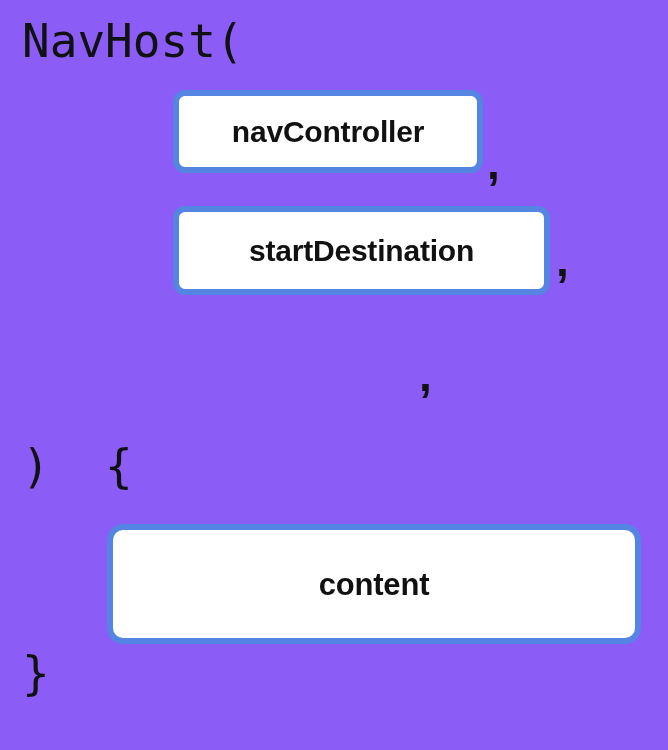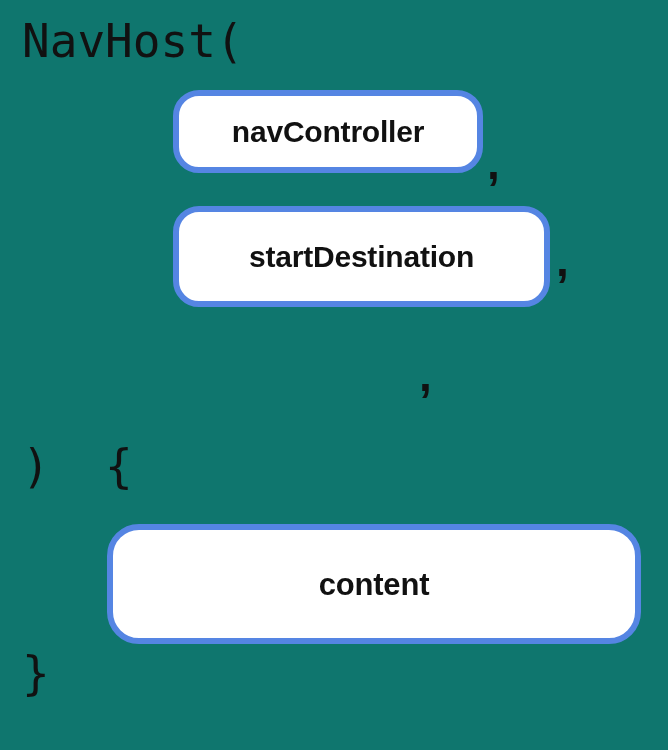"NavHost(" #canvas { background: #0f766e -> #8b5cf6 }
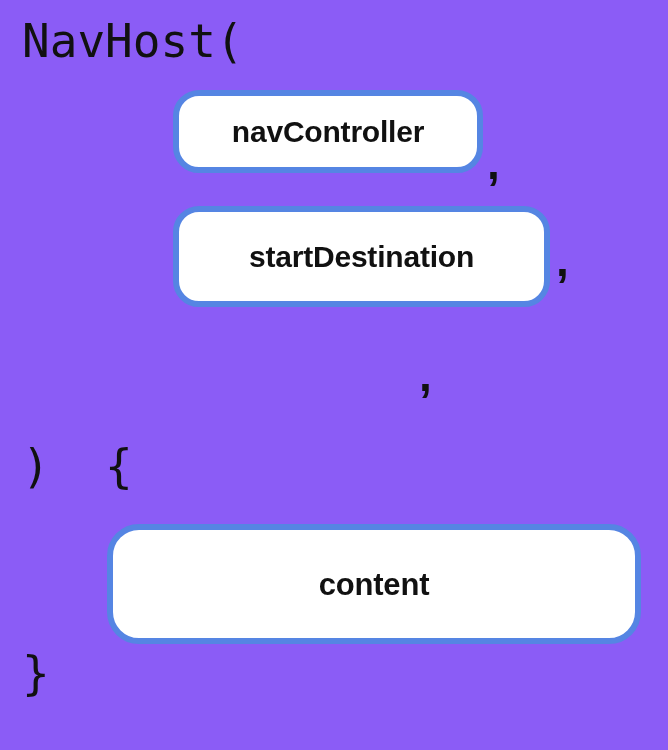"navController" .pill { border-radius: 26px -> 12px }
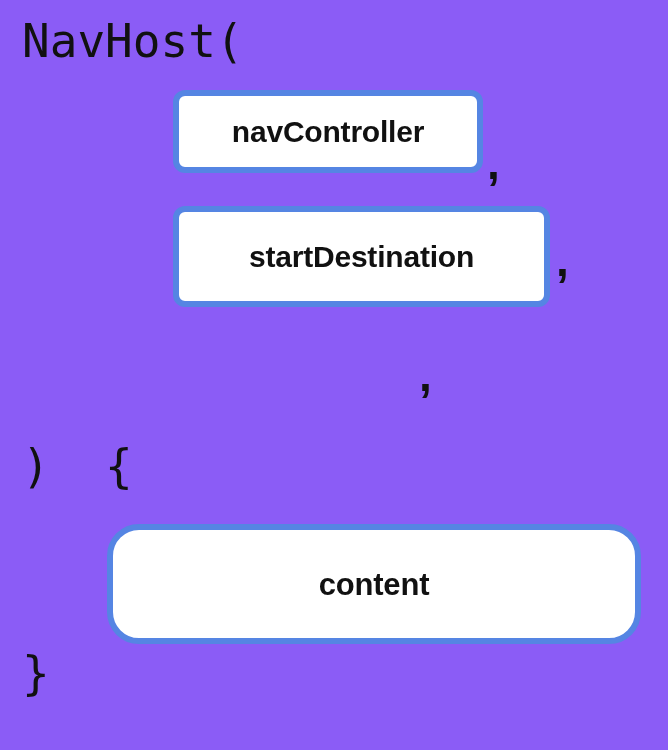"startDestination" #pill-startdestination { height: 101px -> 89px }
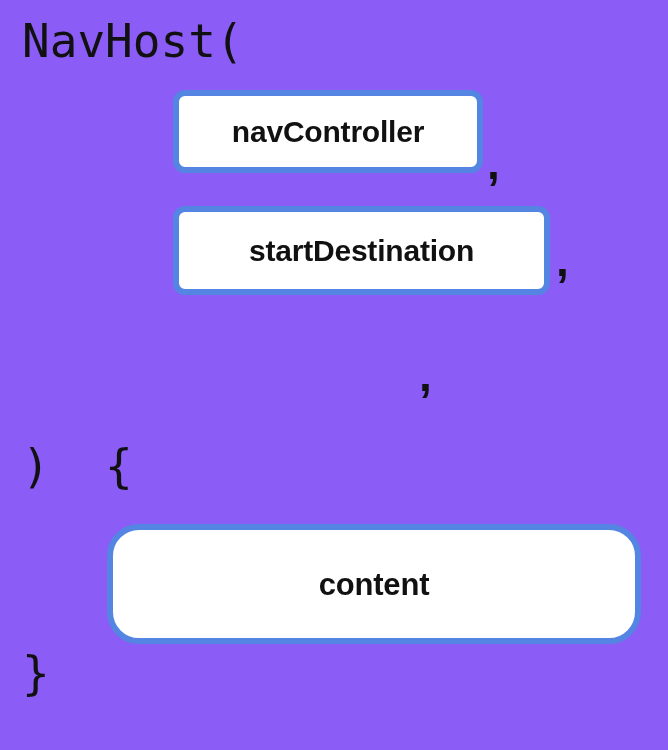"content" #pill-content { border-radius: 32px -> 16px }
